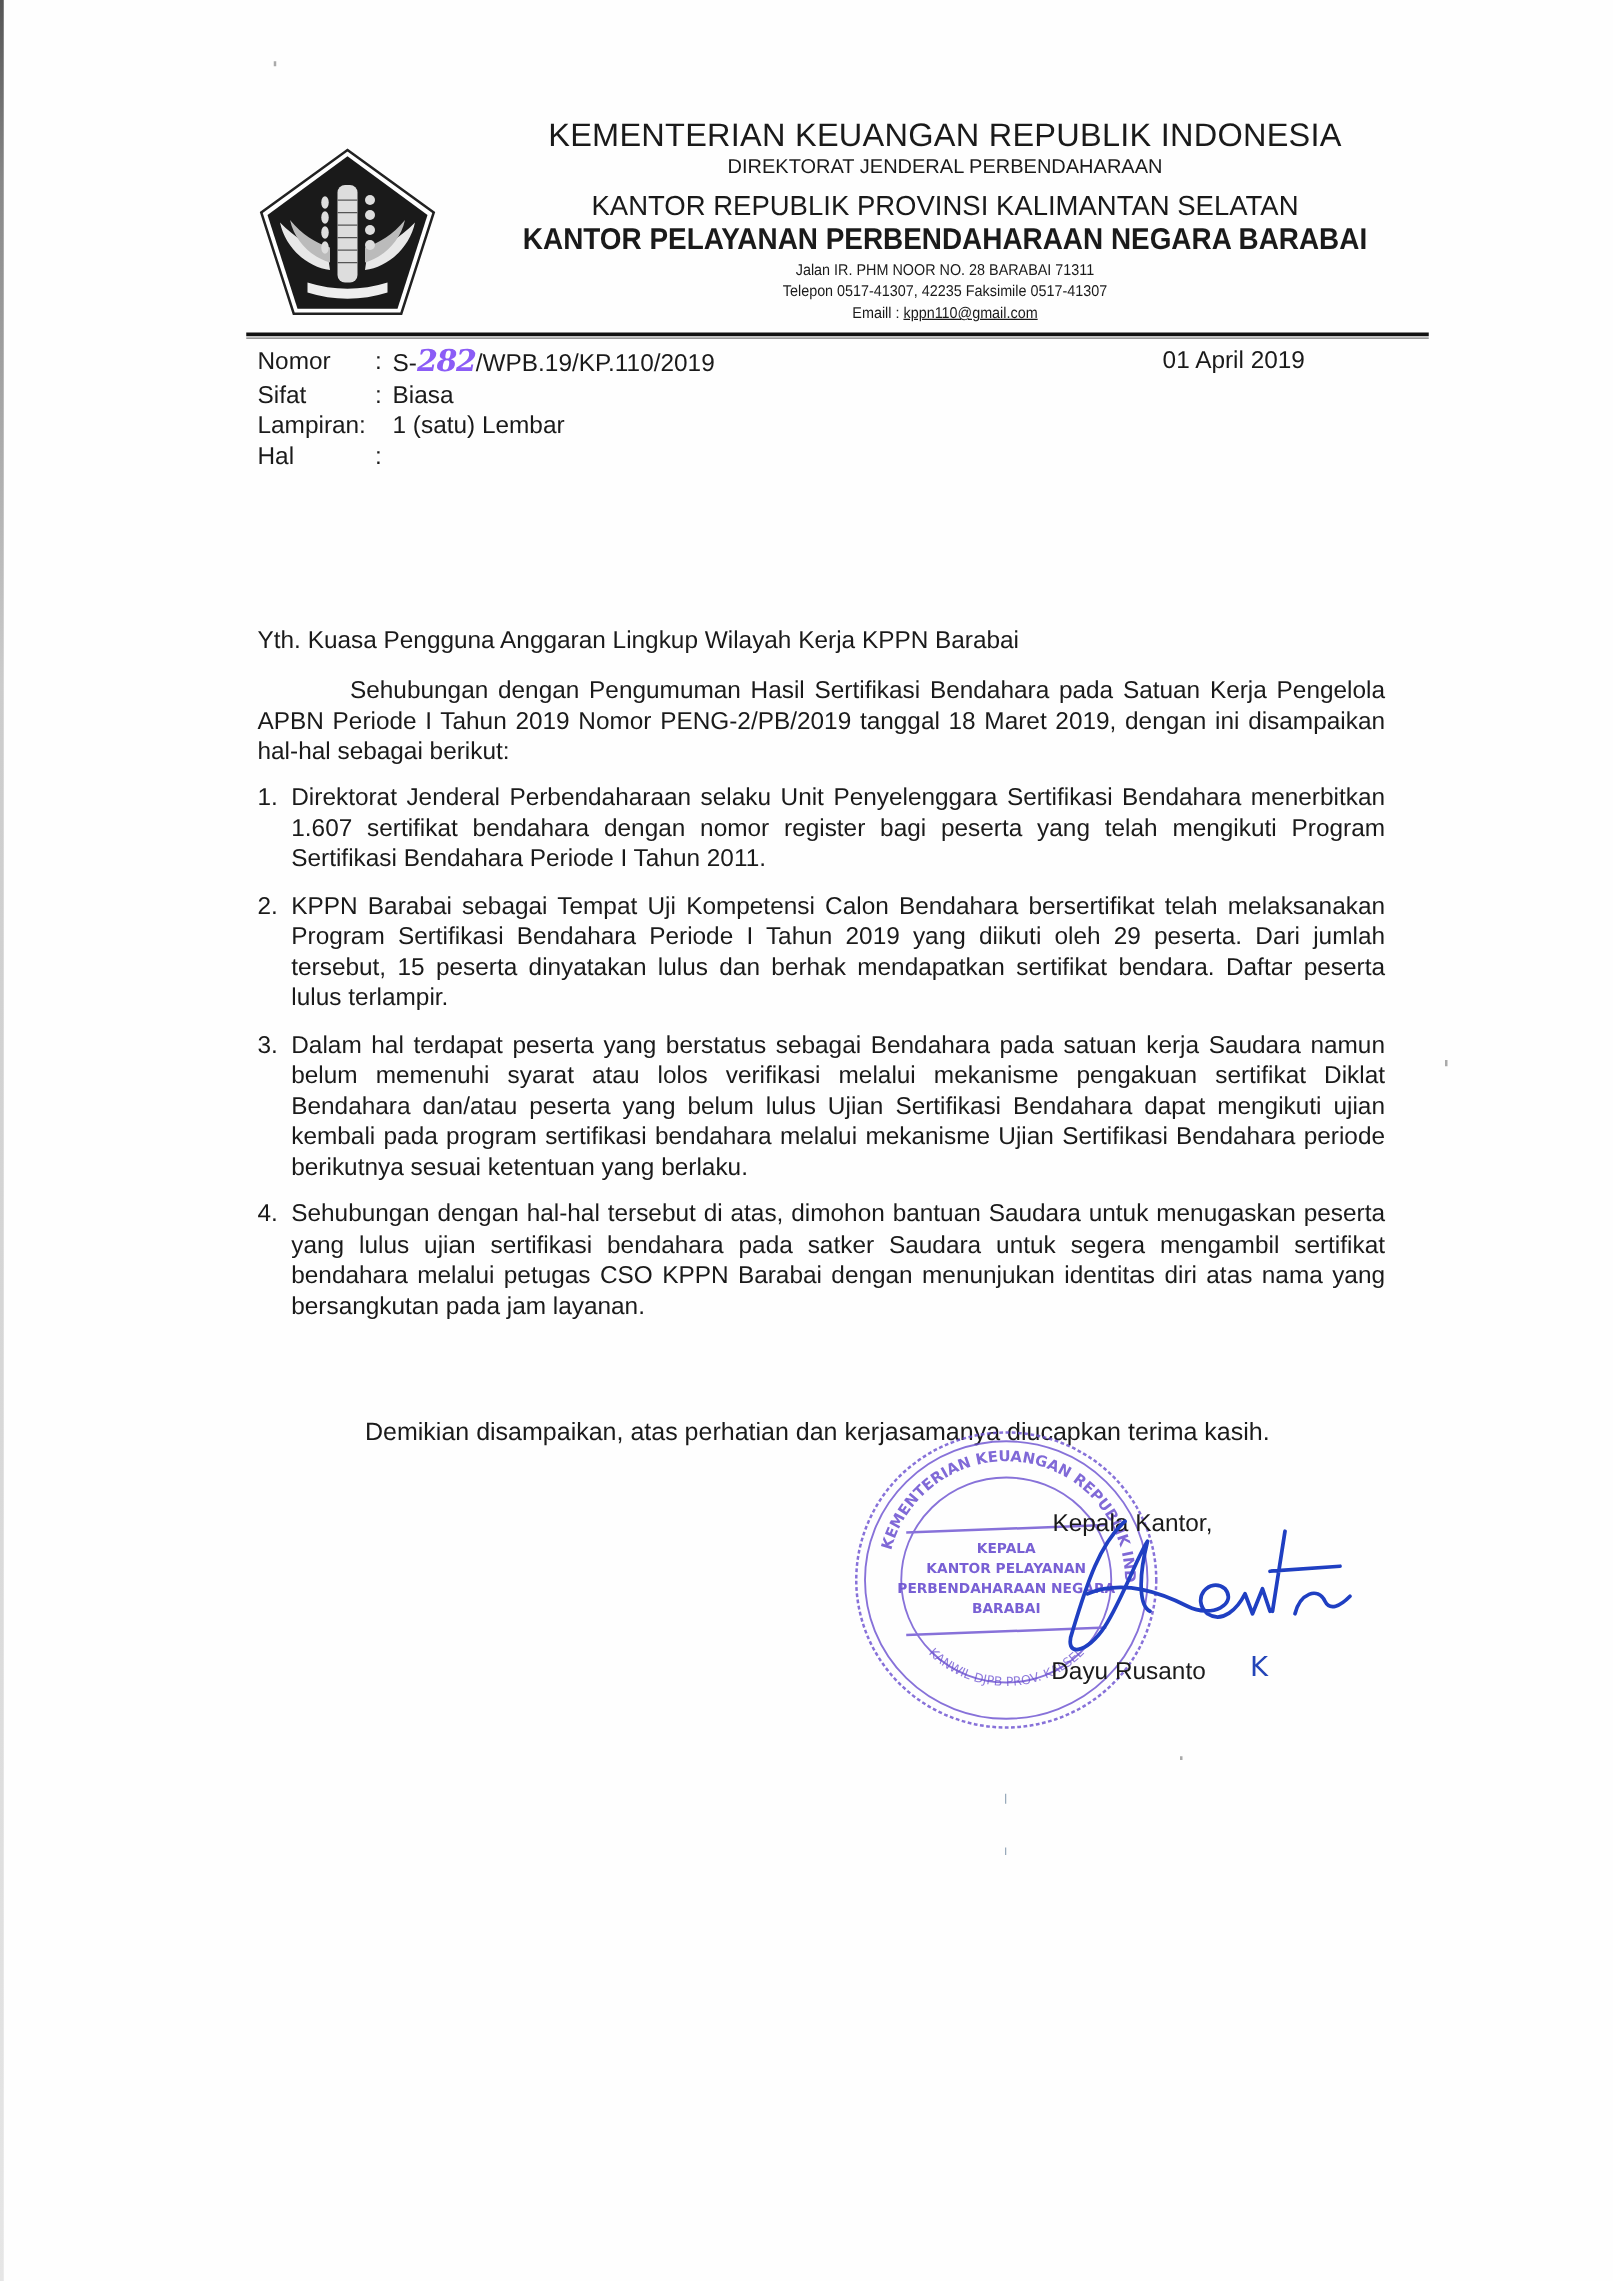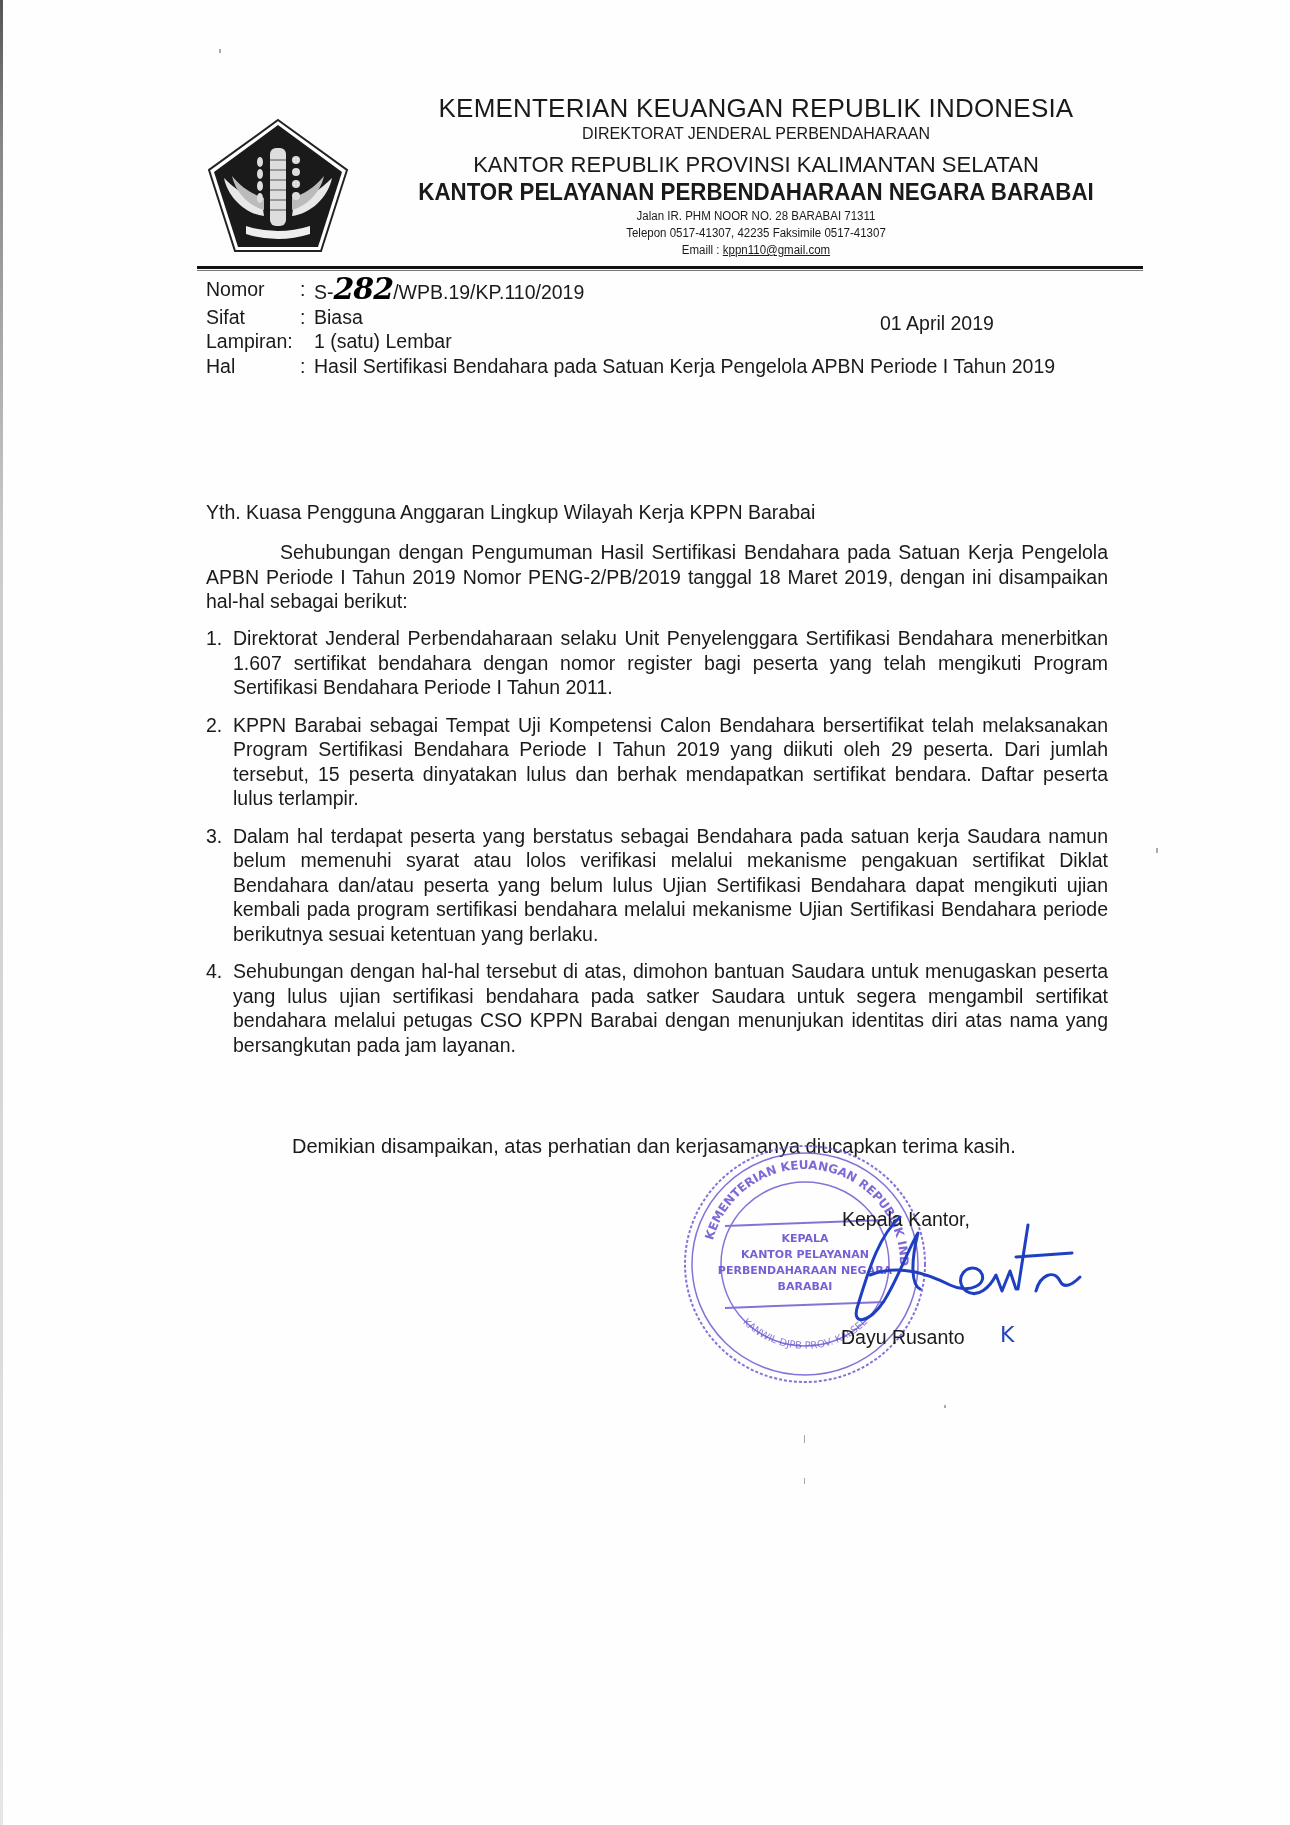"282" .nomor-hand { color: #000000 -> #8b5cf6; font-size: 30px -> 24px }
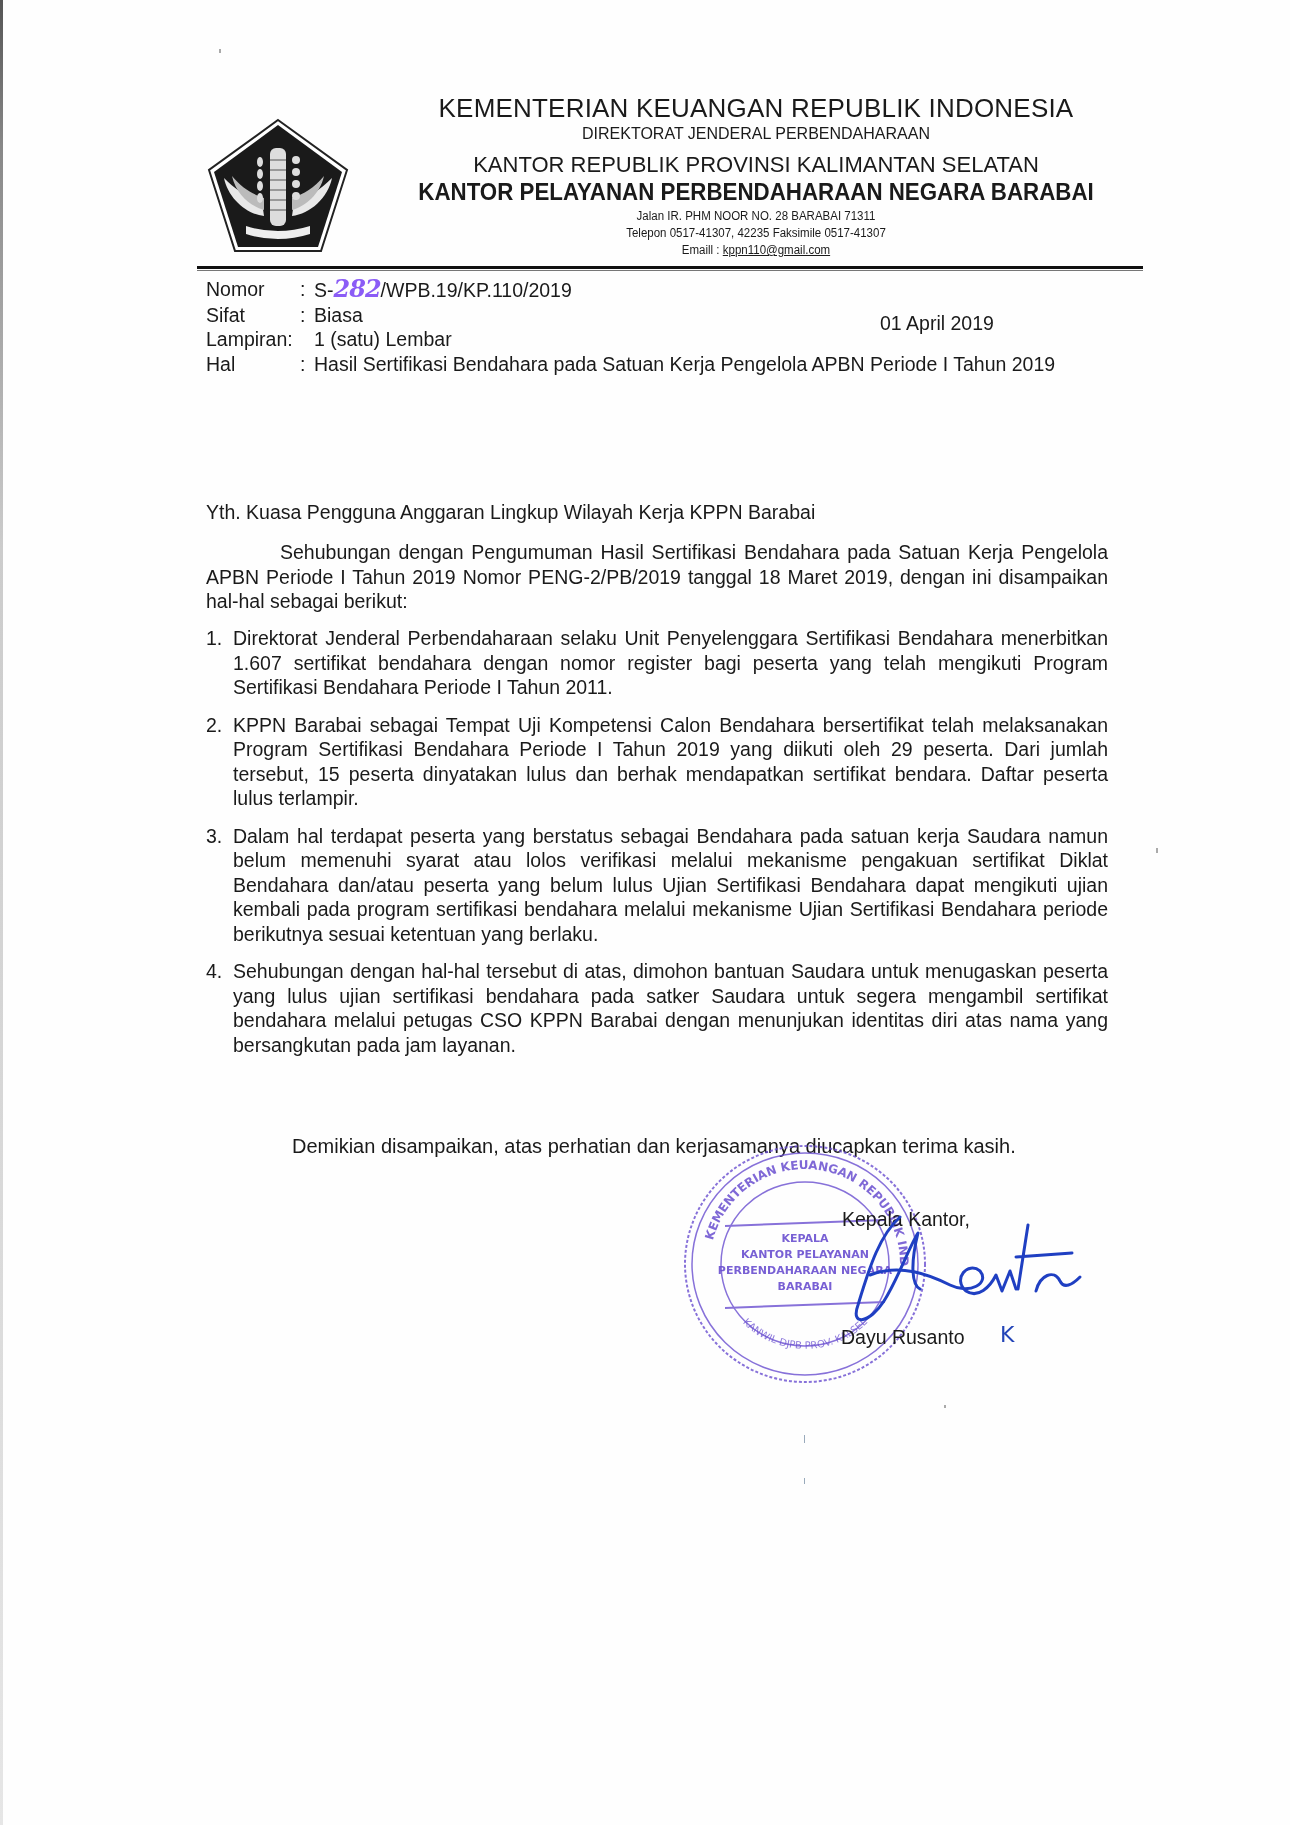"01 April 2019" .date { margin-top: 35px -> none; text-align: left -> center }
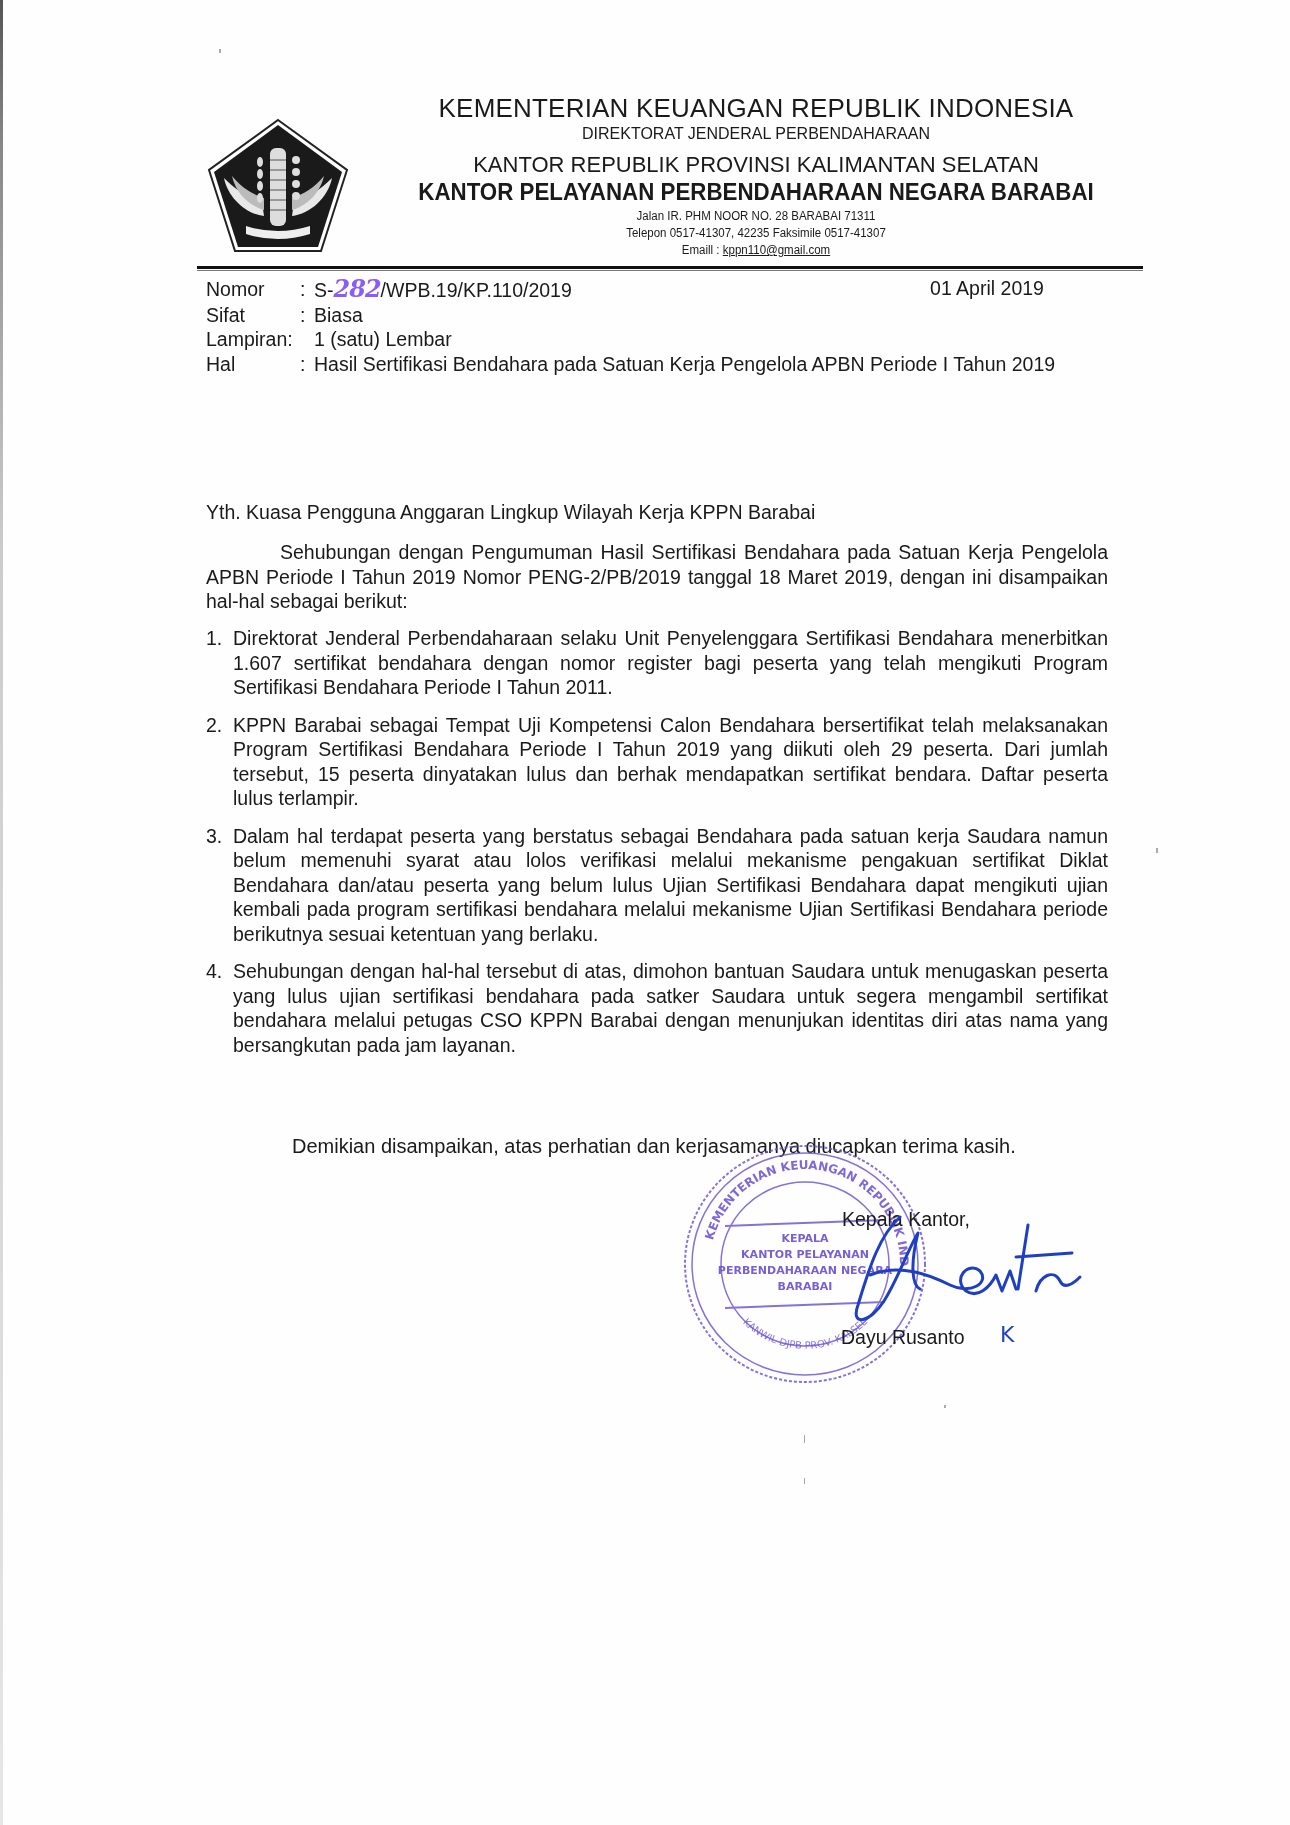"Hasil Sertifikasi Bendahara pada Satuan" span.meta-value { html: <span>Hasil Sertifikasi Bendahara pada Satuan Kerja Pengelola APBN Periode I Tahun 2019</span> -> none }
